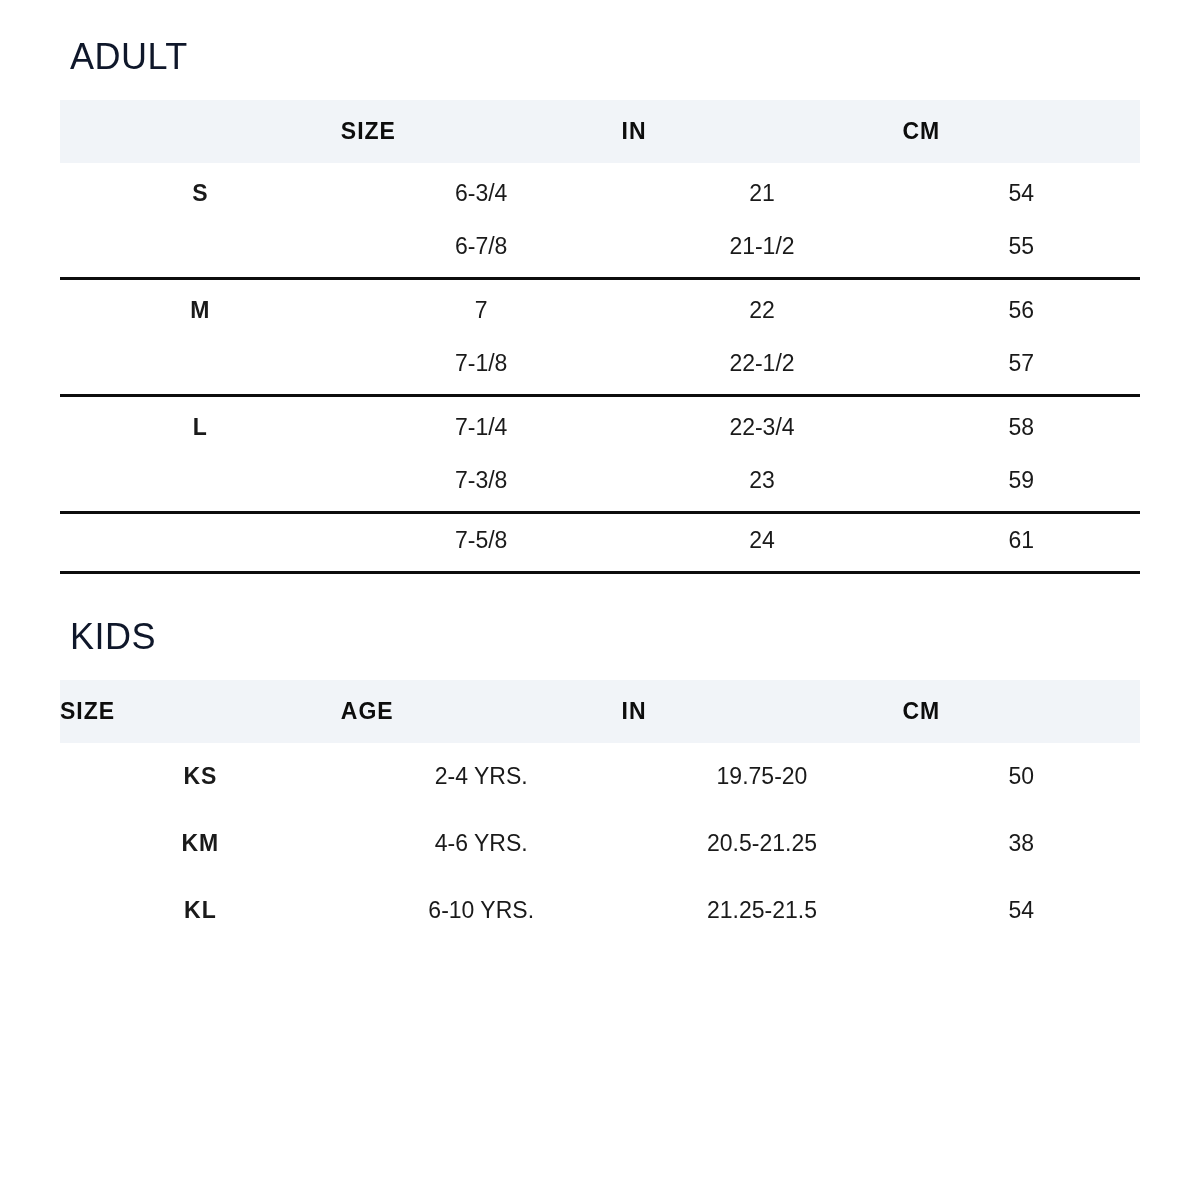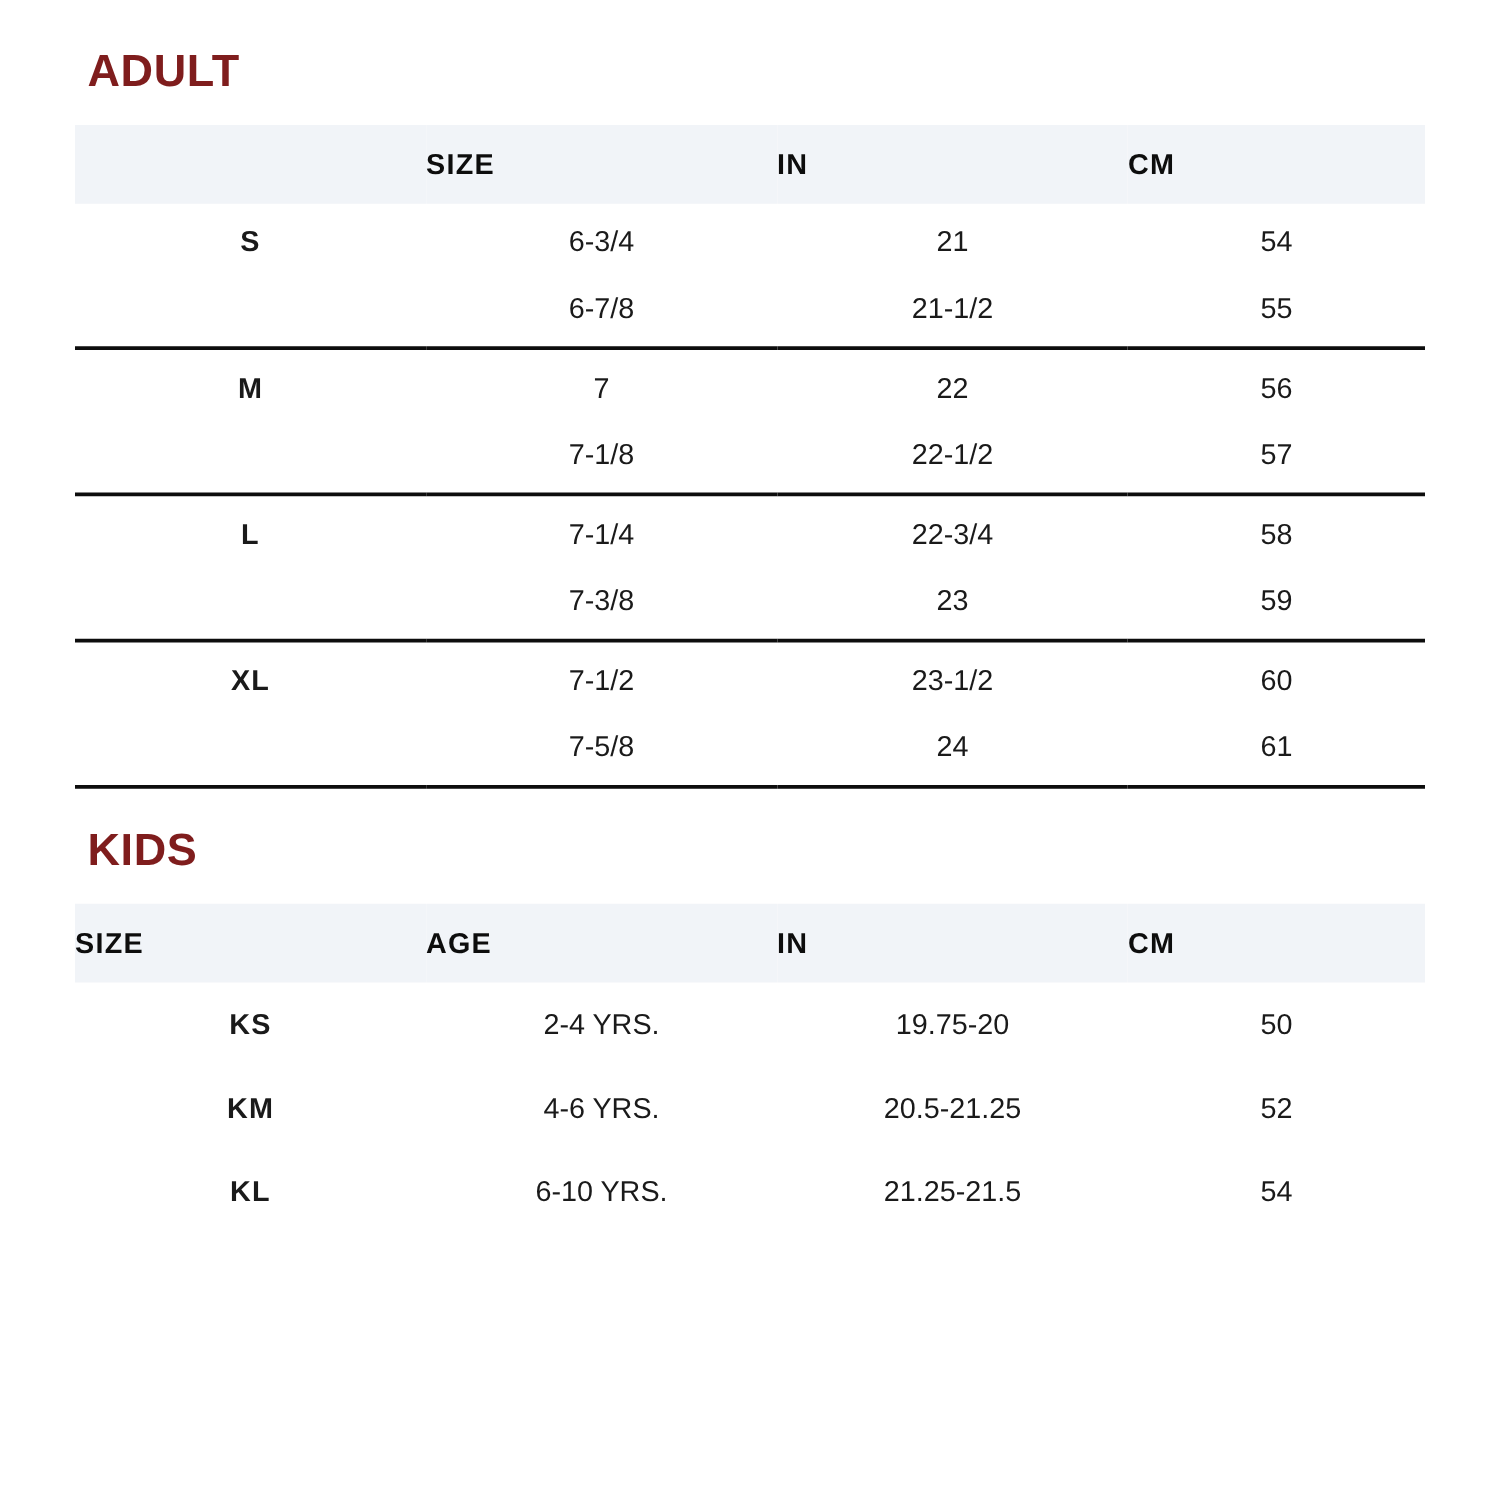"ADULT" .section-title { color: #7f1d1d -> #0f172a; font-weight: bold -> normal }
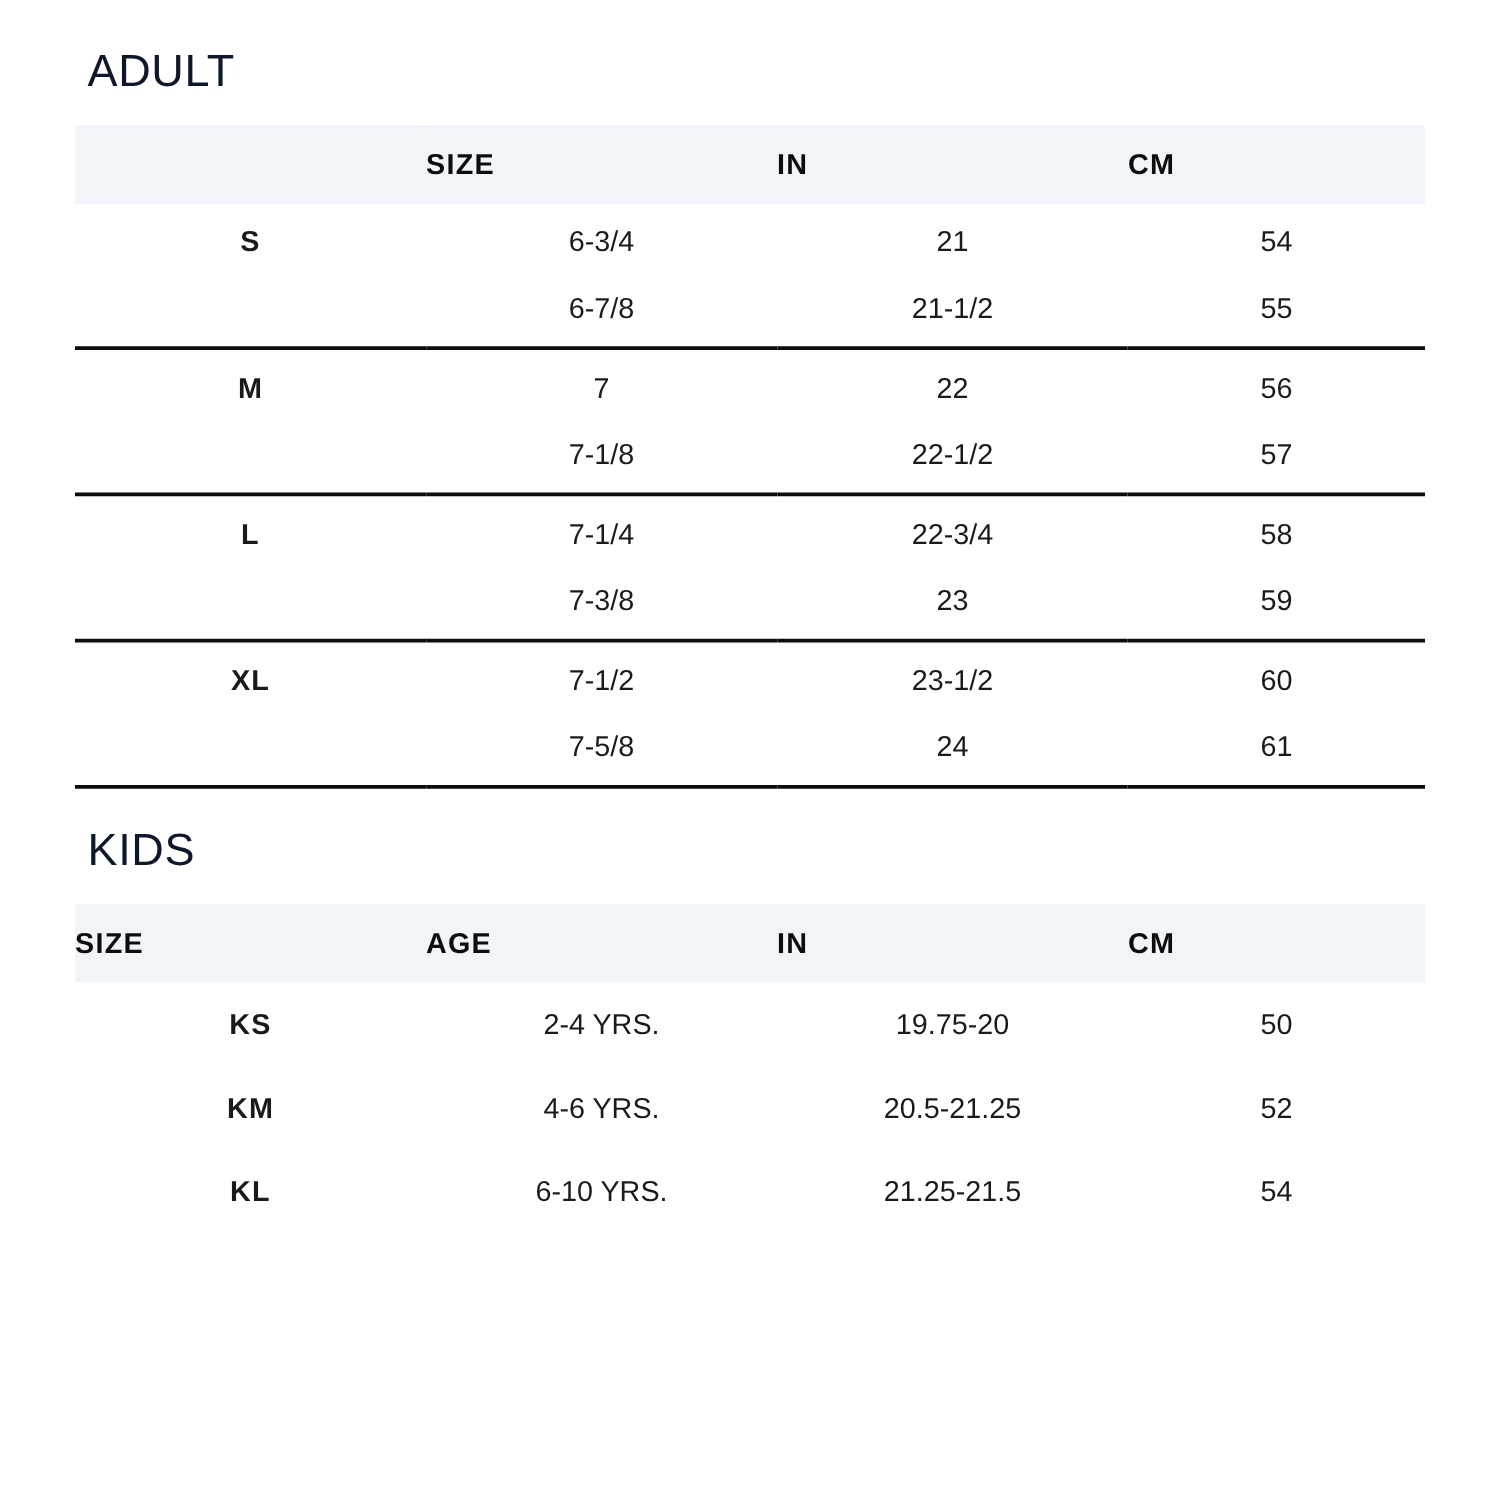"XL" tr.group-start { html: <tr> <td>XL</td> <td>7-1/2</td> <td>23-1/2</td> <td>60</td> </tr> -> none }
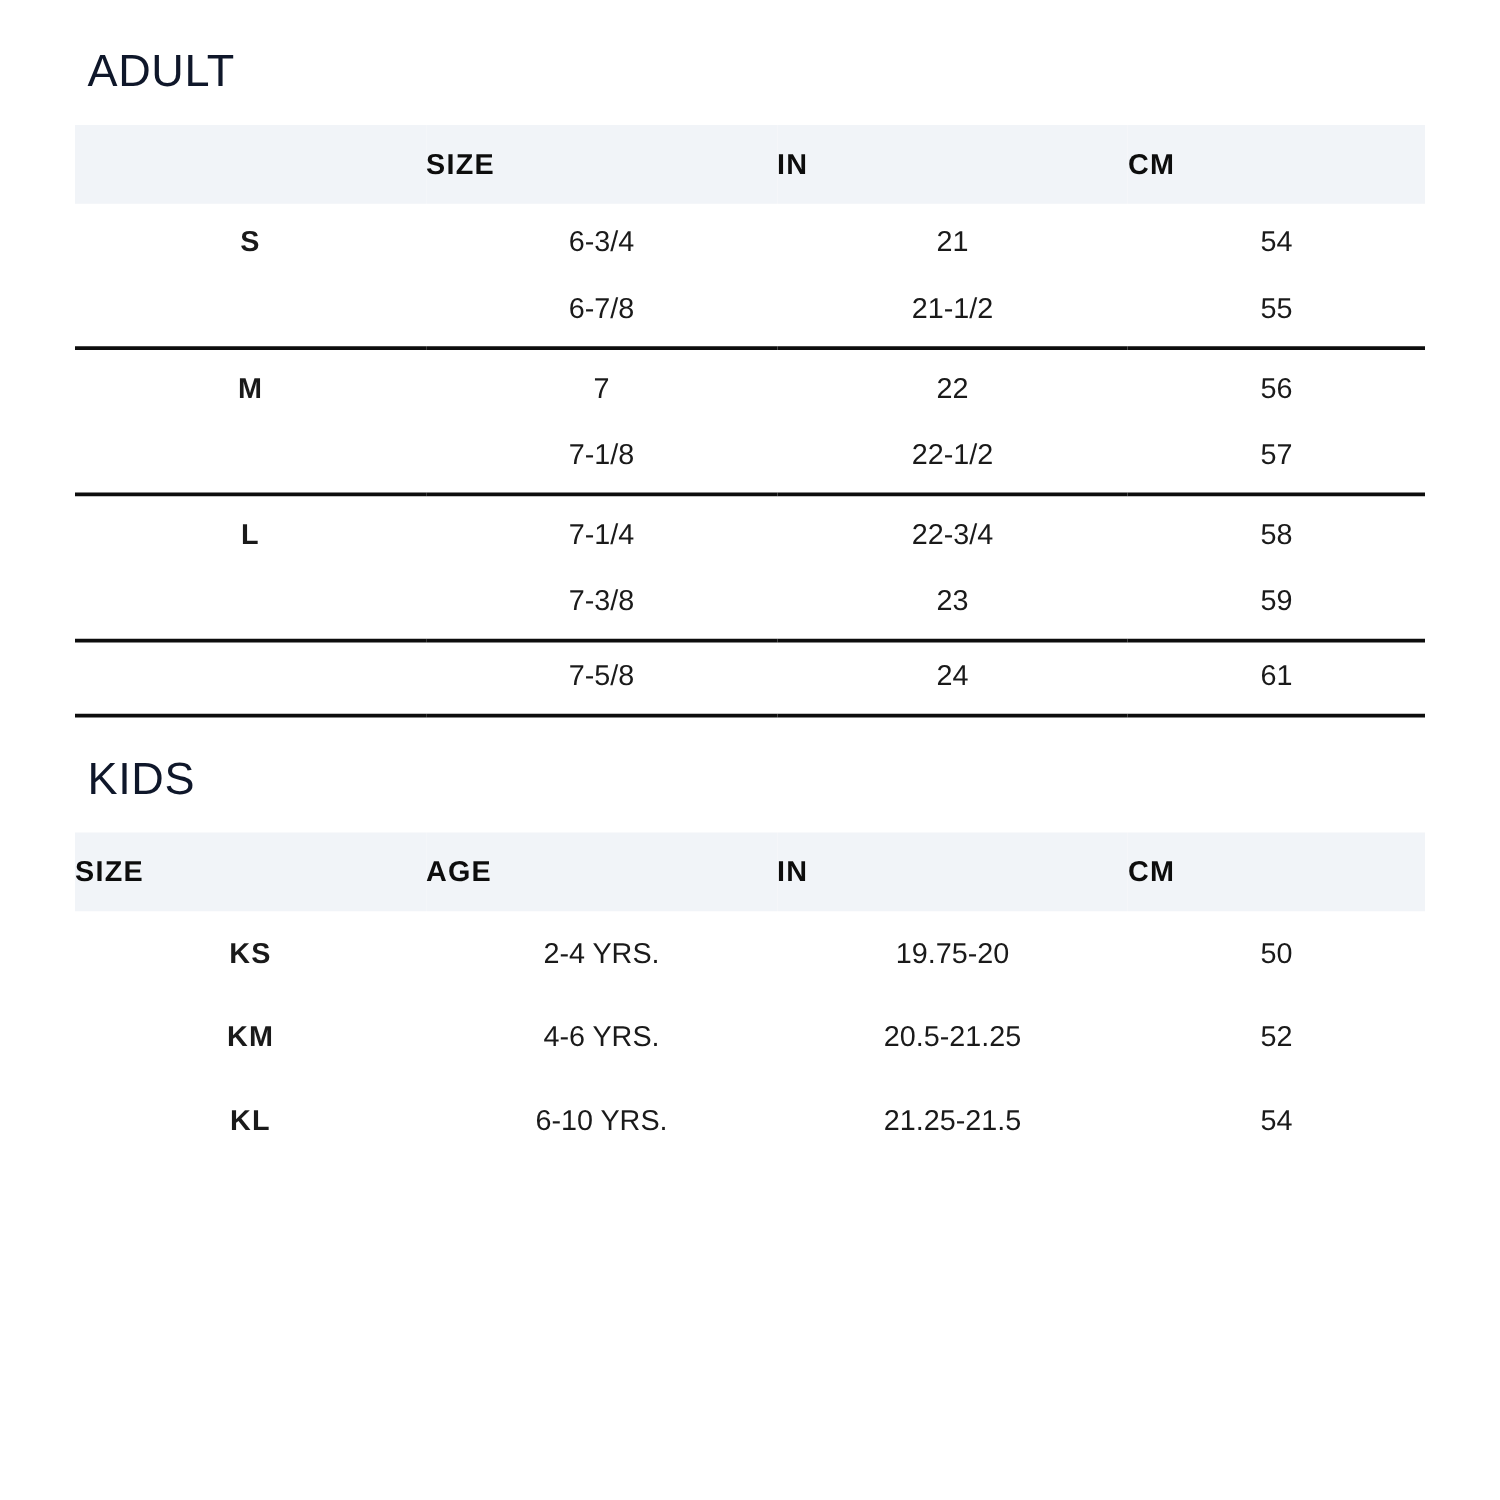"KIDS" .section-title.kids { margin-top: 14px -> 28px }
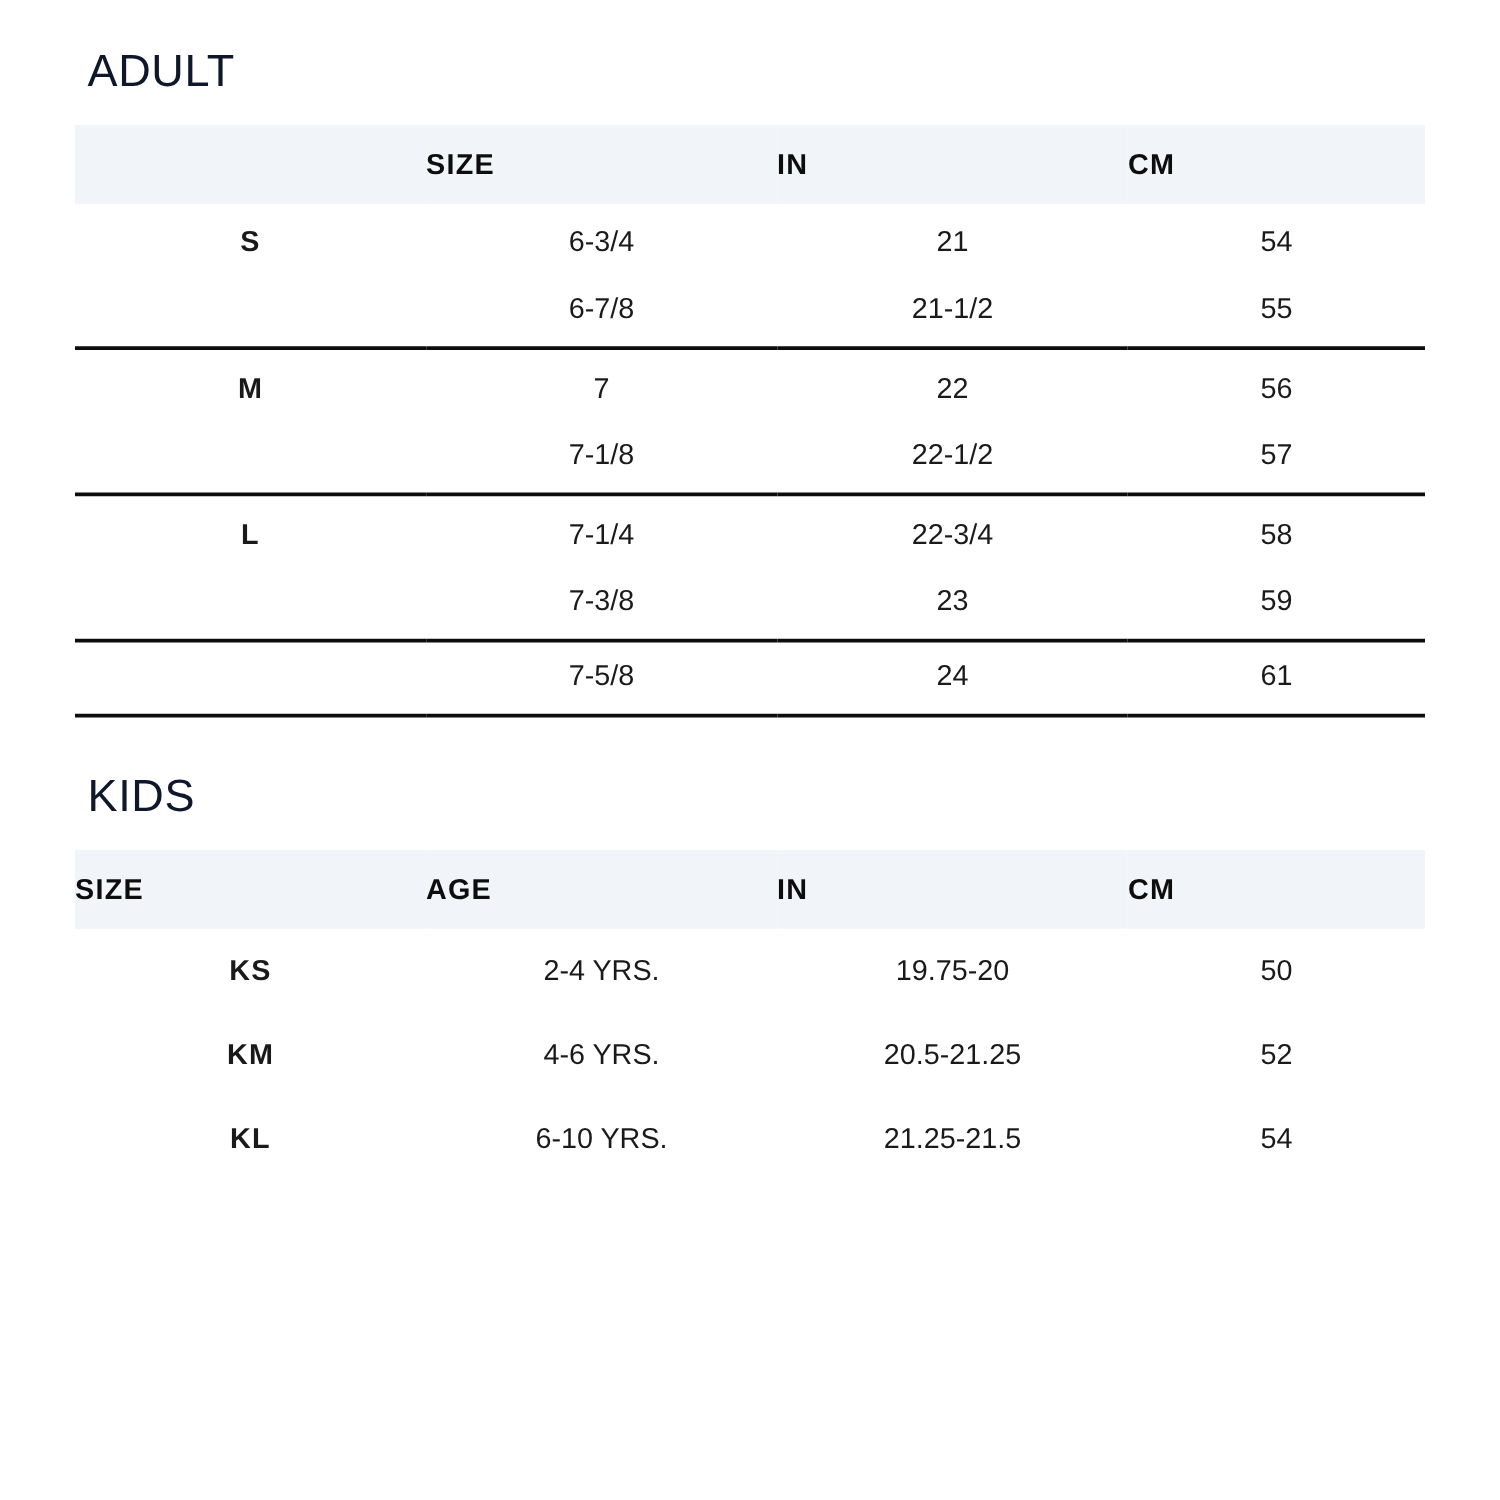"52" td { text: 52 -> 38 }
